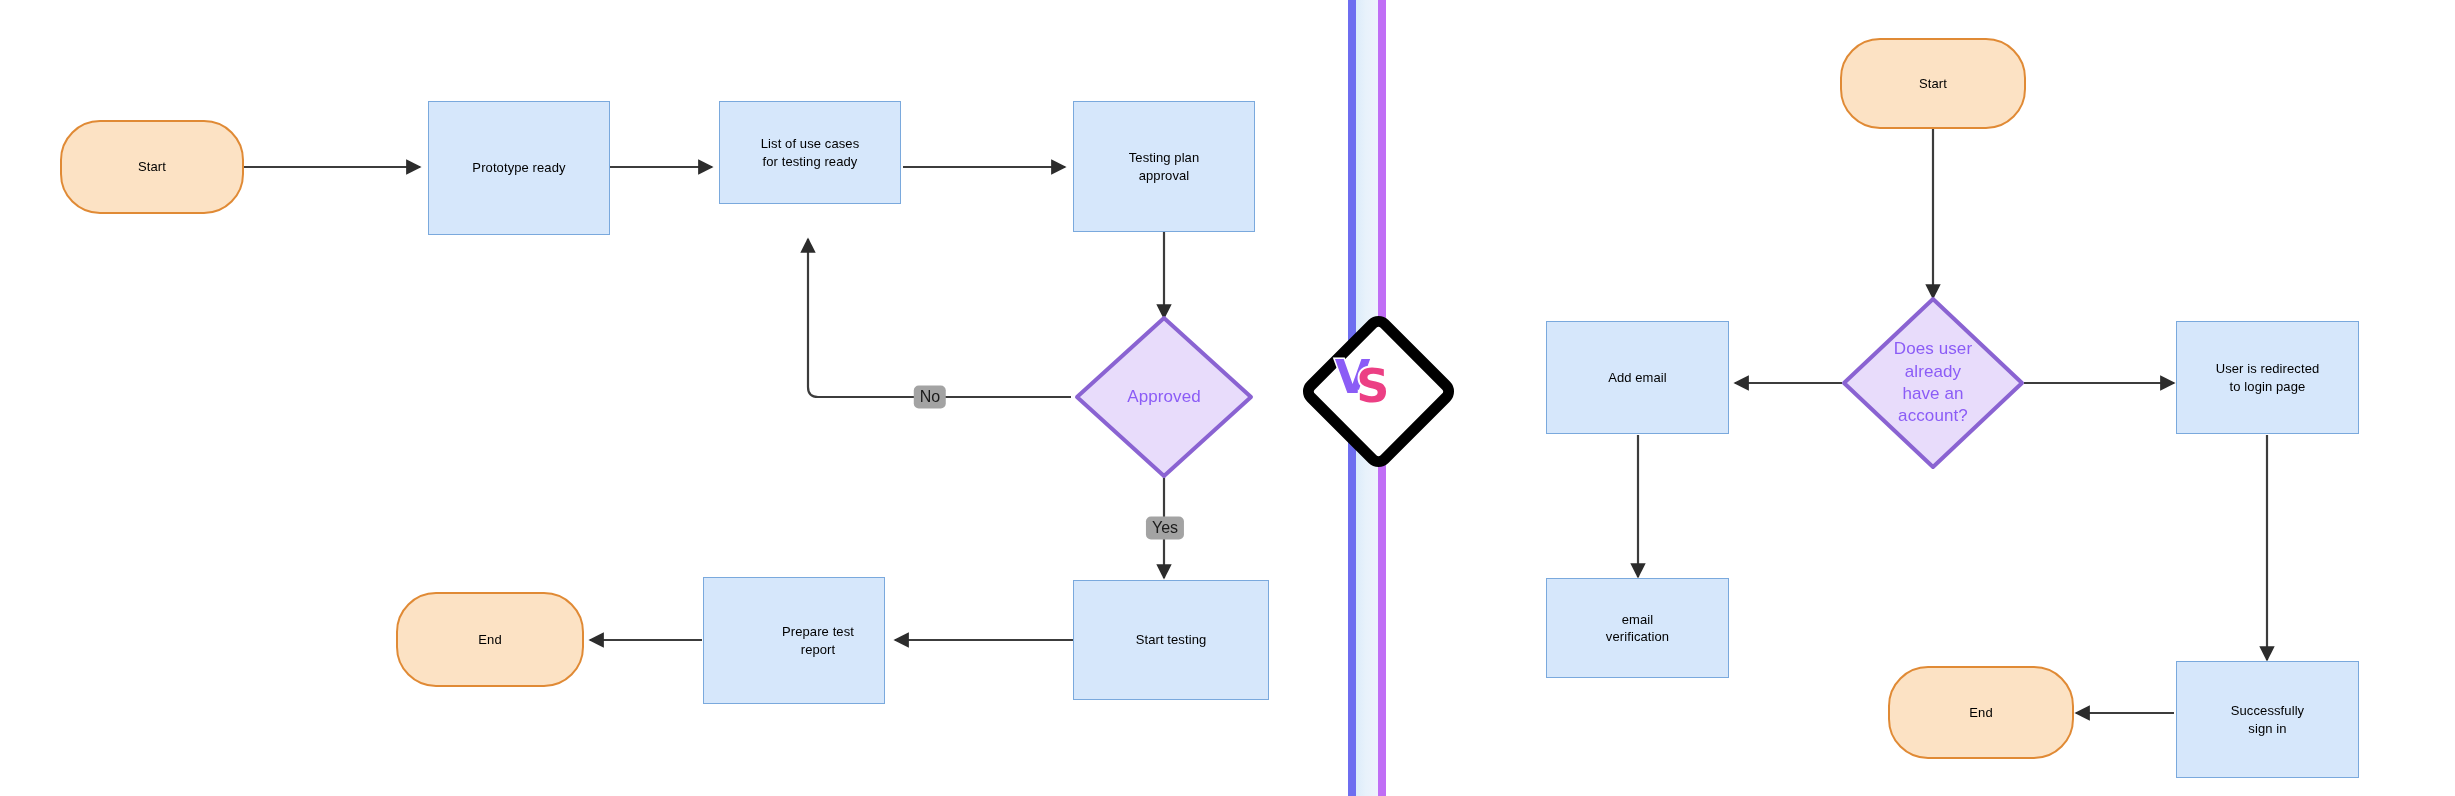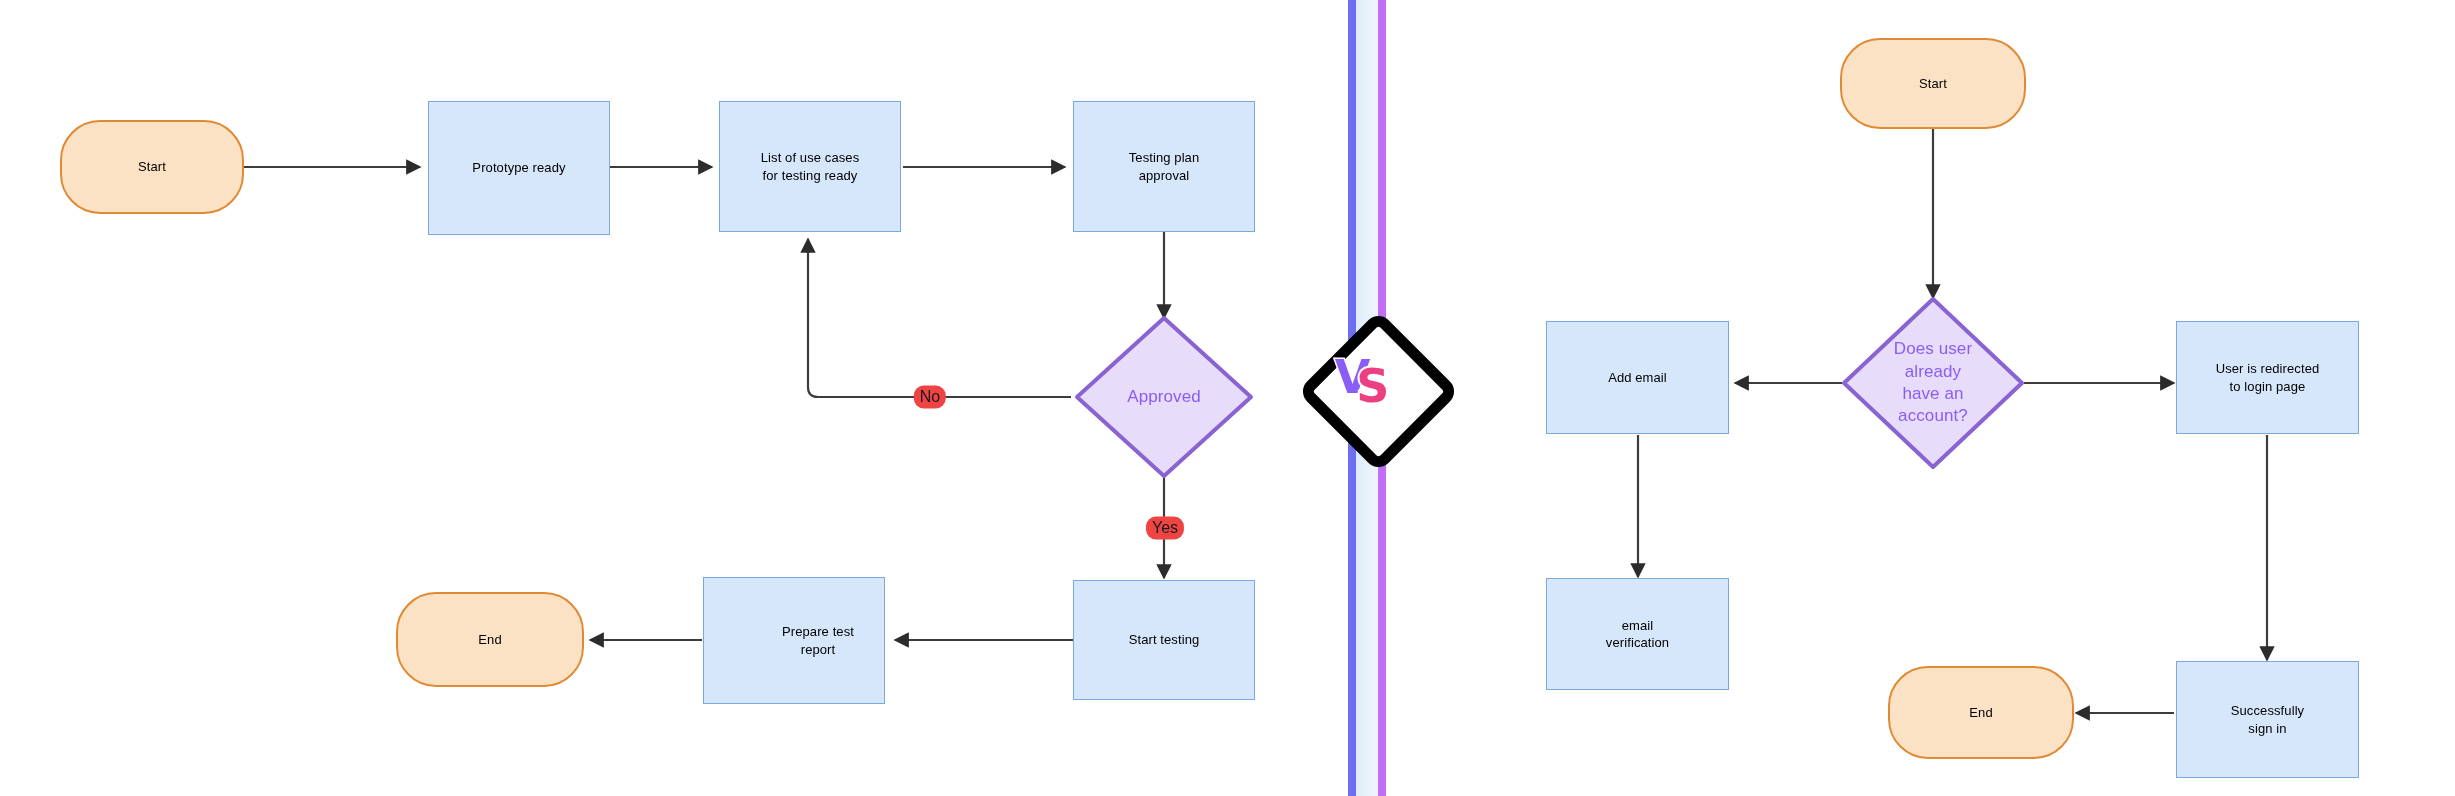"List of use cases" div.node { height: 131px -> 103px }
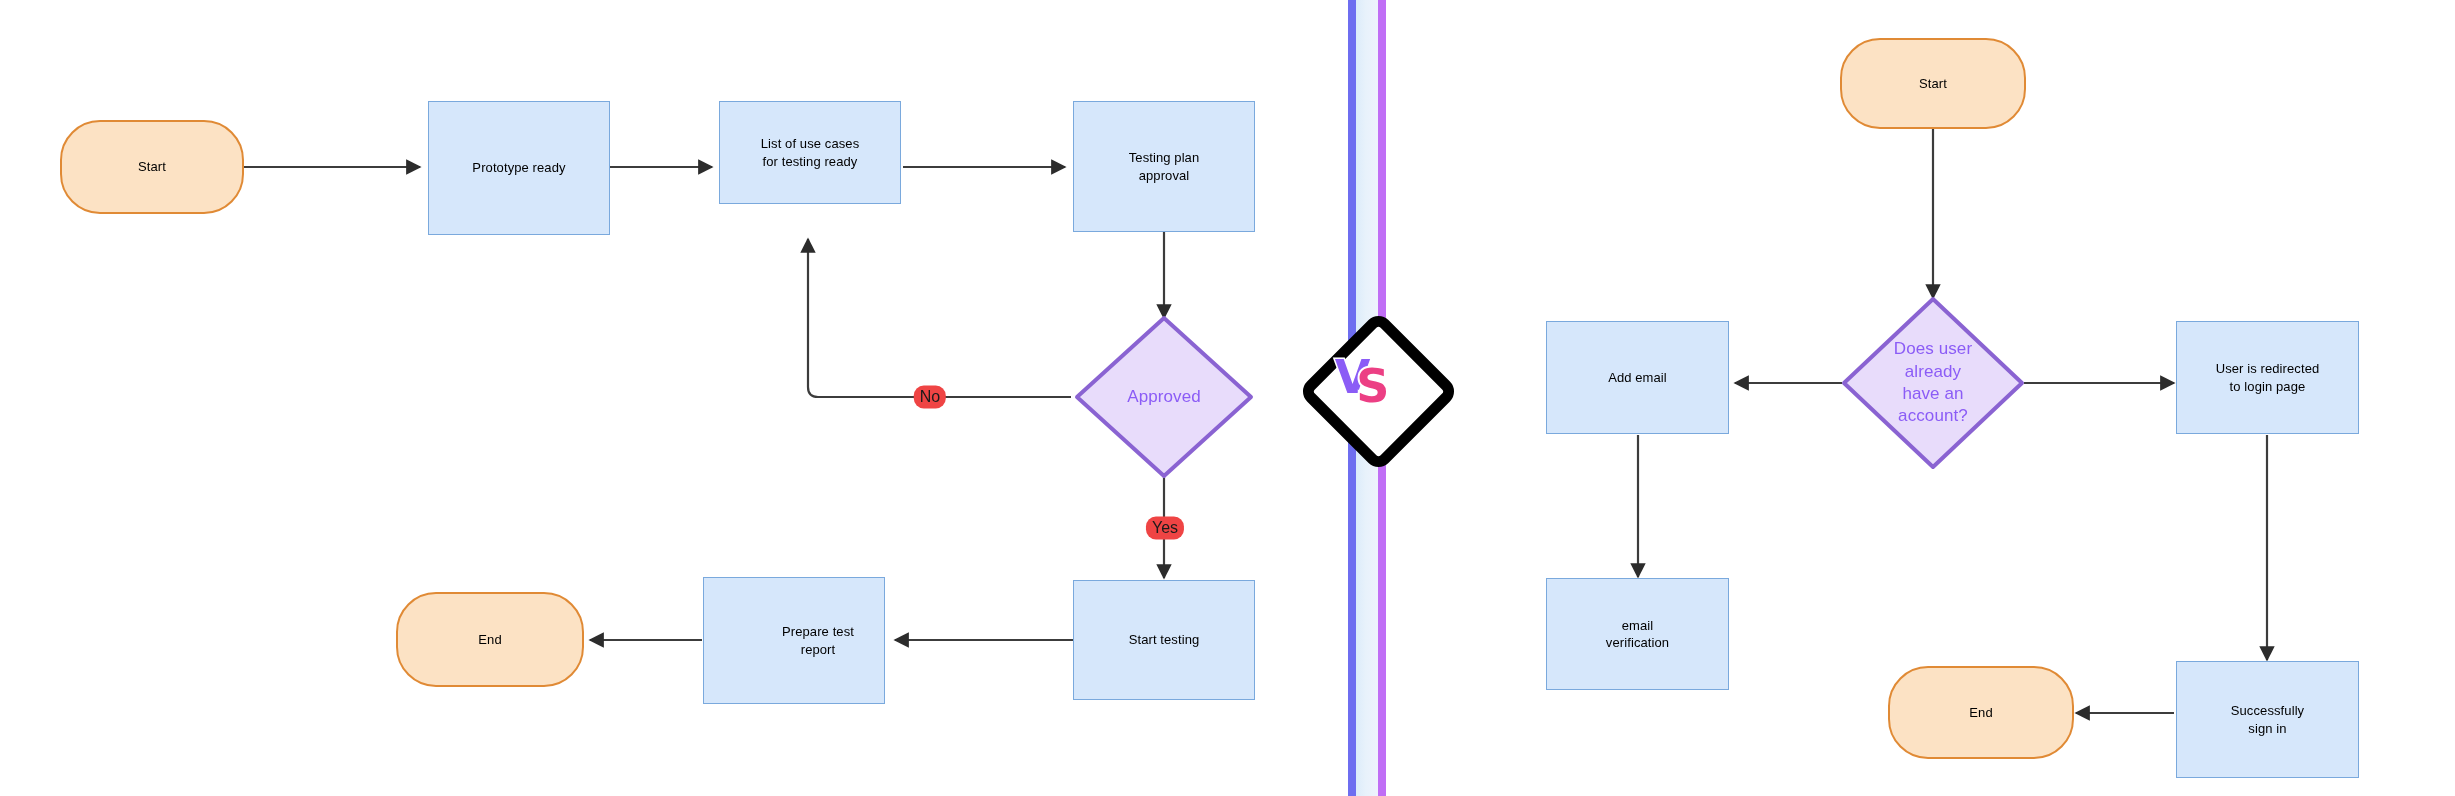"No" .edge-label { background: #ef4444 -> #a3a3a3; border-radius: 10px -> 5px }
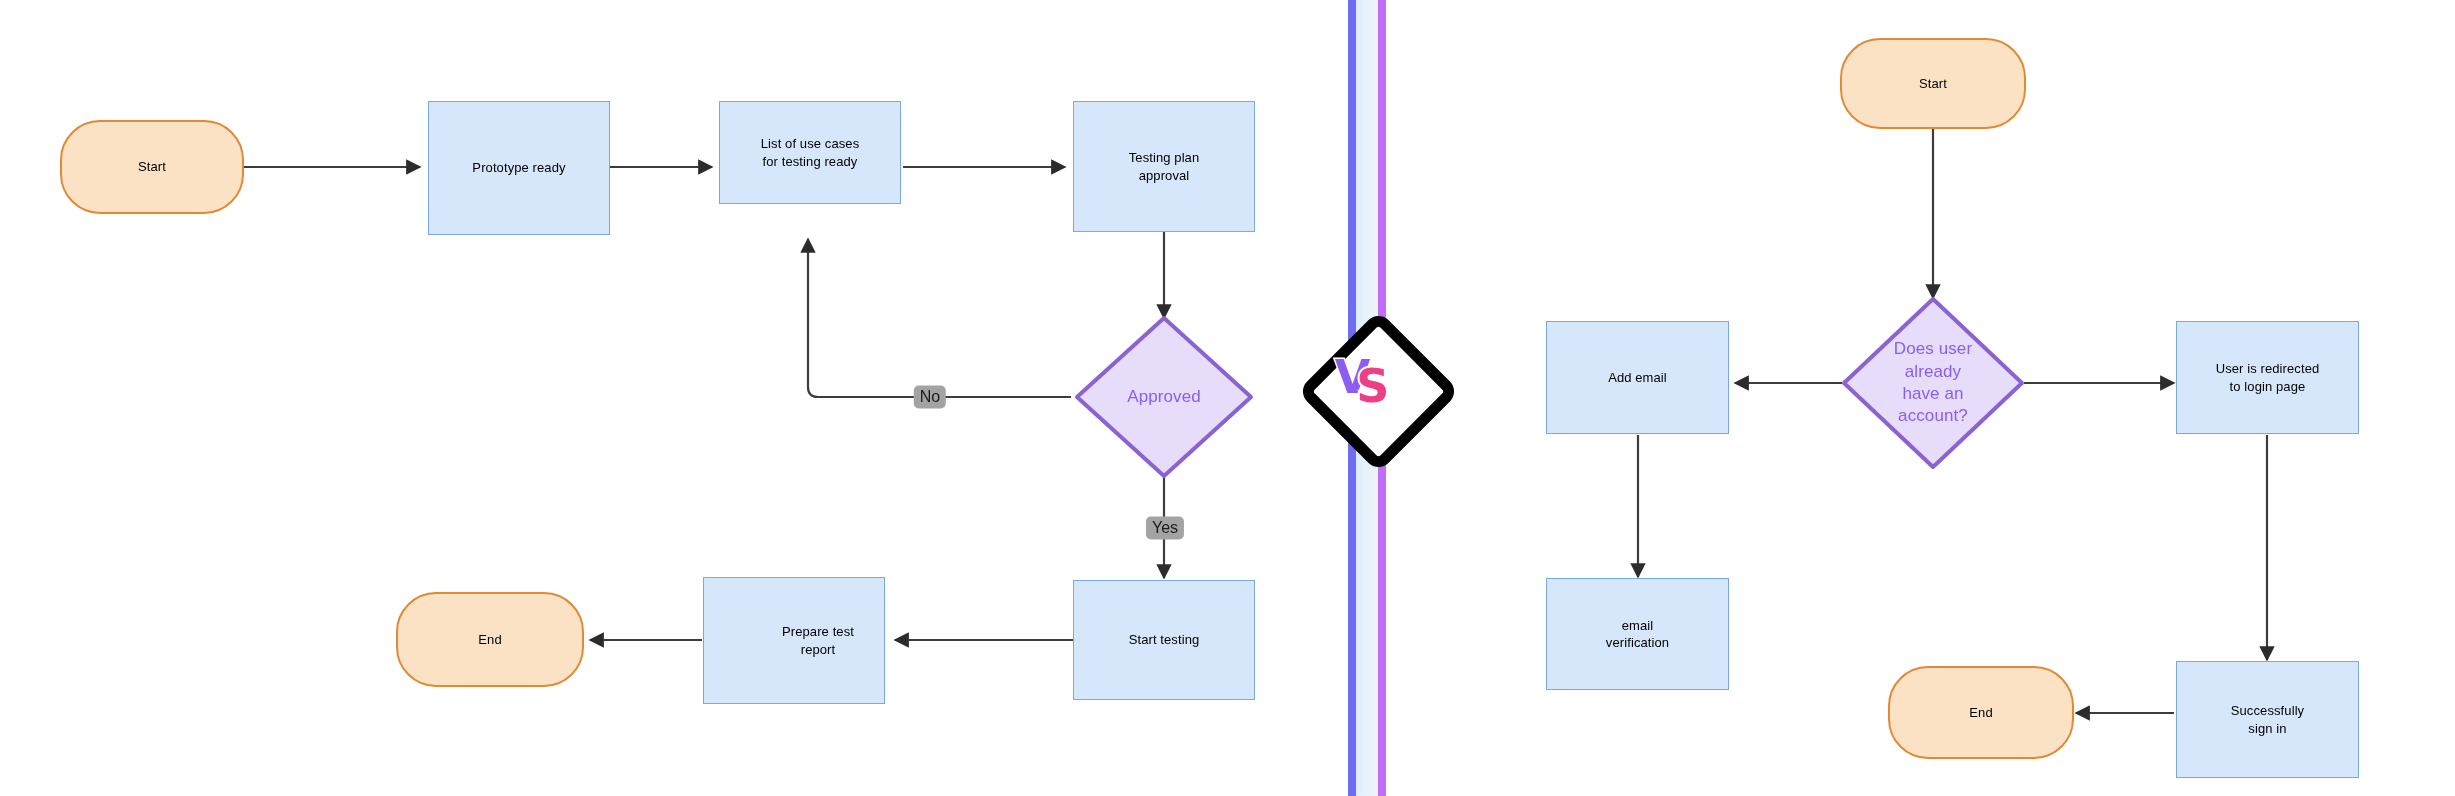"email" div.node { height: 112px -> 100px }
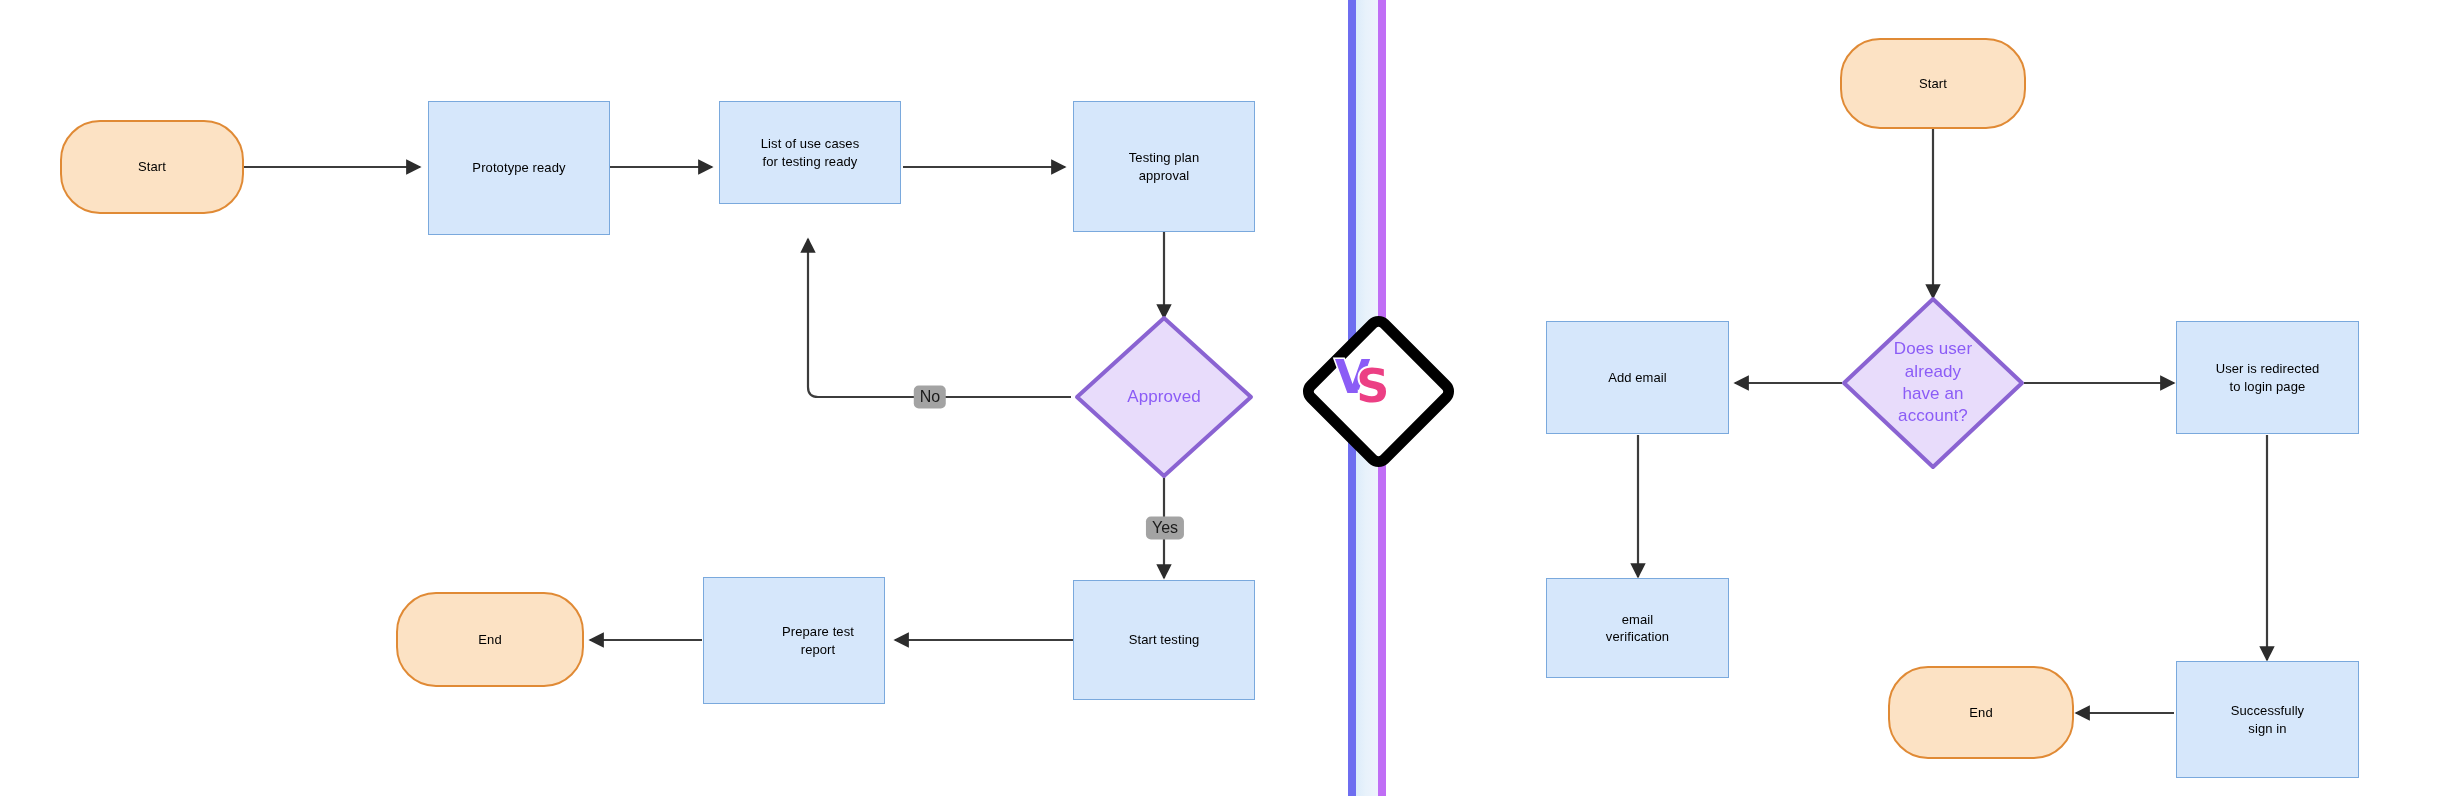"Start testing" div.node { width: 182px -> 196px }
